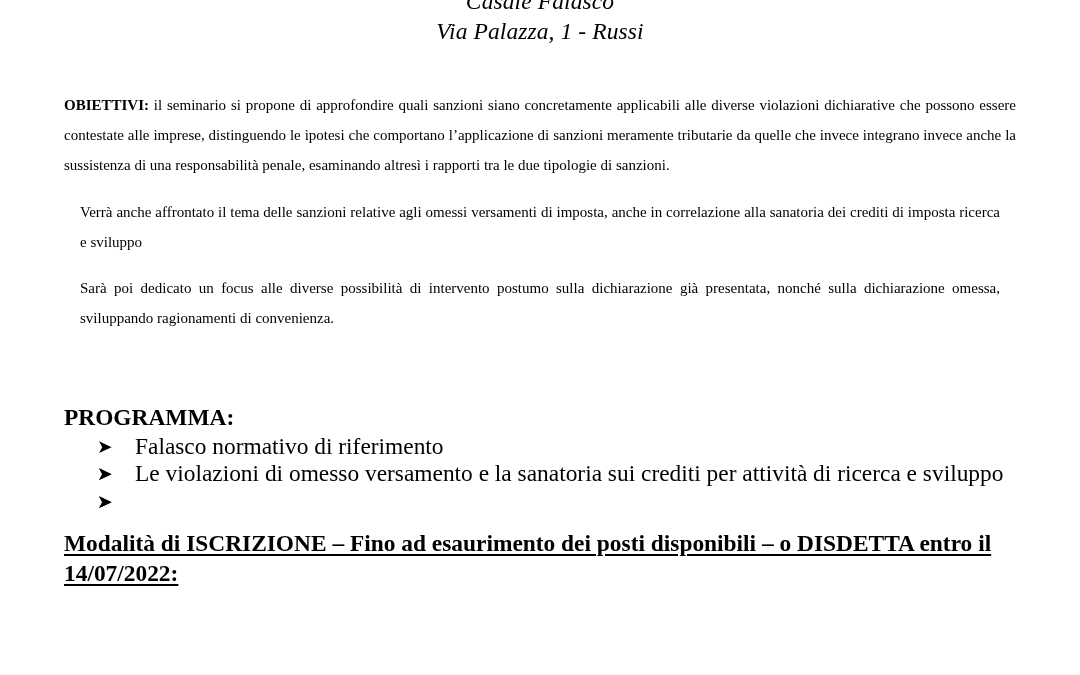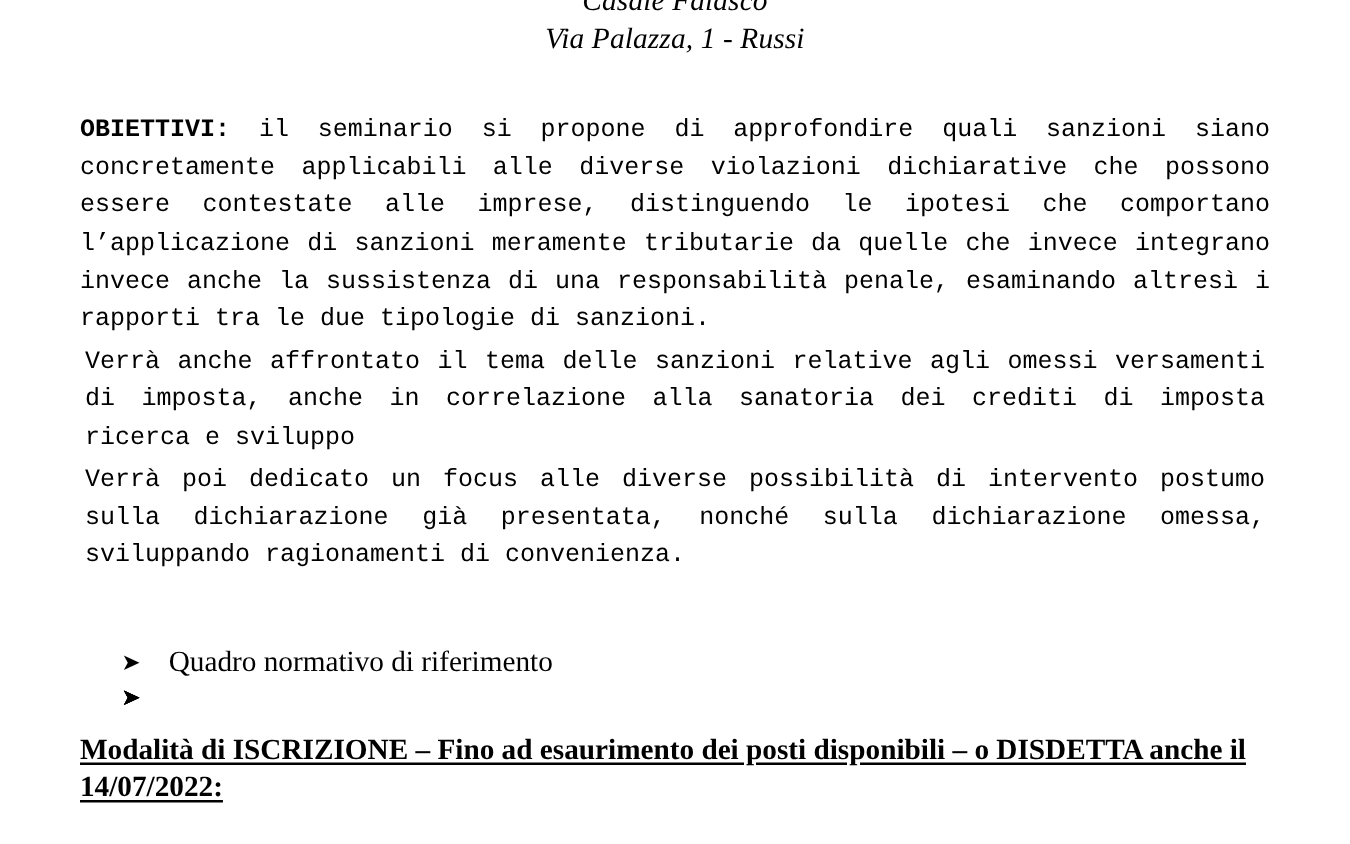"OBIETTIVI: il seminario si propone" .para { font-family: Liberation Mono, monospace -> none; font-size: 20px -> 15px }
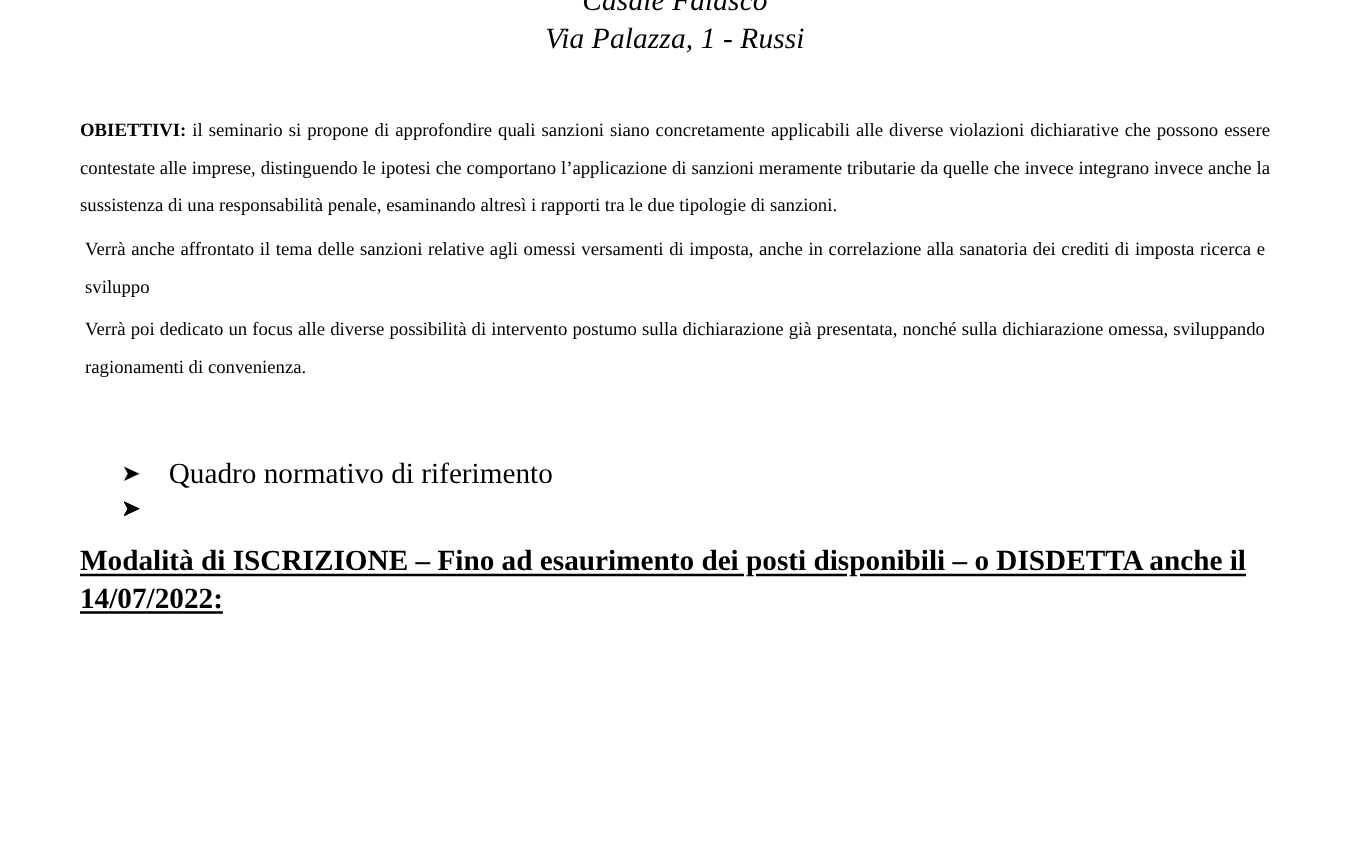"Verrà anche affrontato il tema" .para-tight { margin: 4px -> 16px }
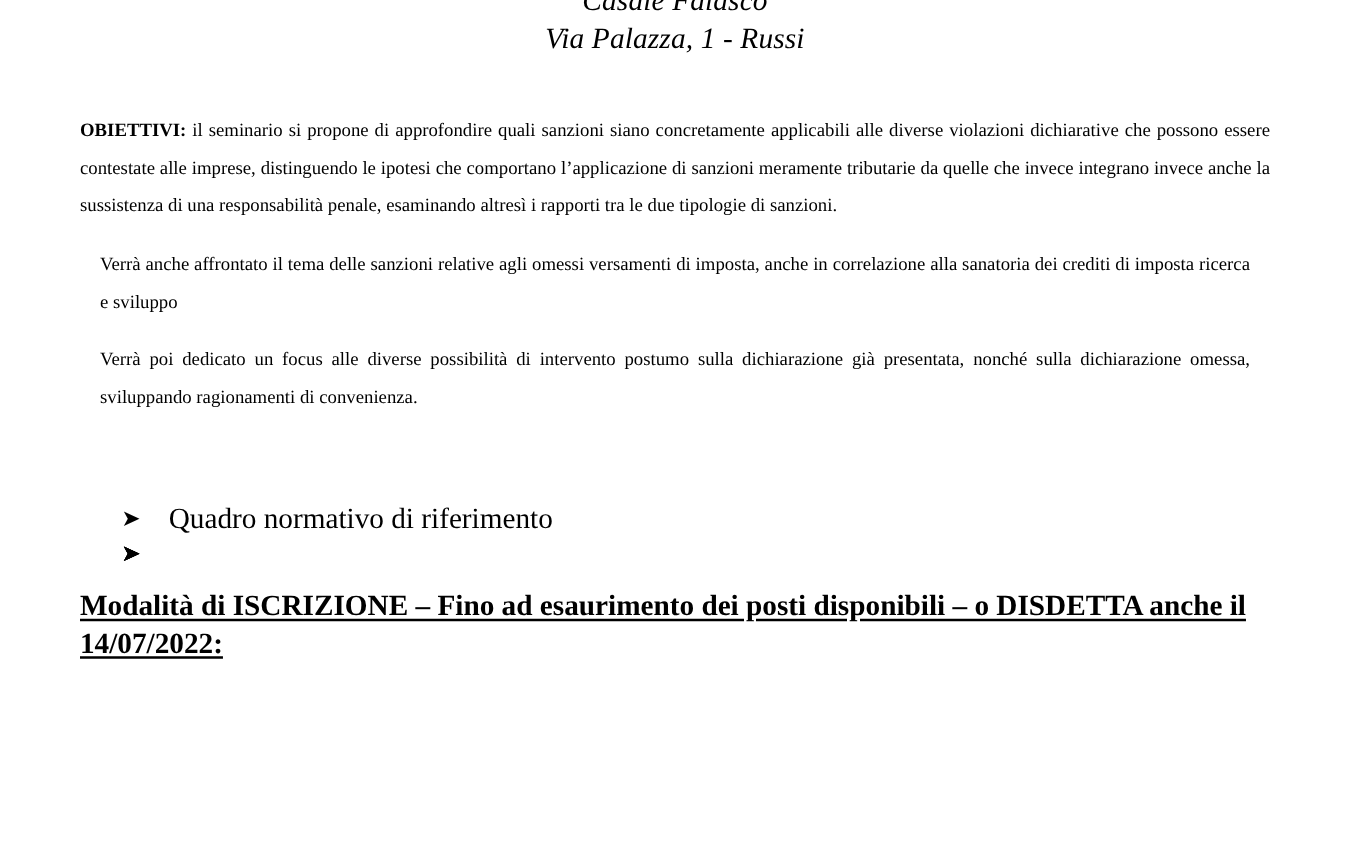"Verrà poi dedicato un focus" p.para { text: Verrà -> Sarà }
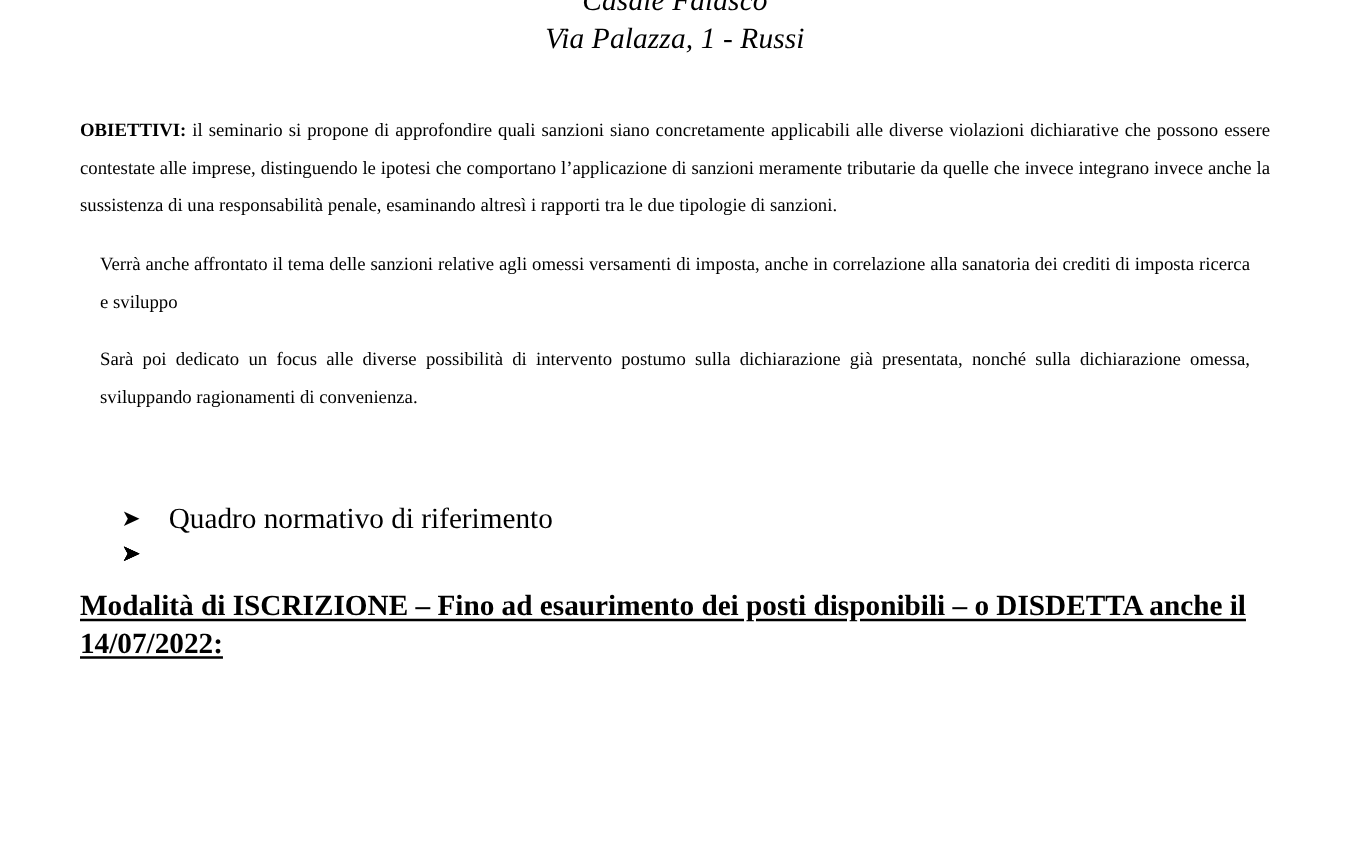"PROGRAMMA:" p.section-head { html: none -> <p>PROGRAMMA:</p> }
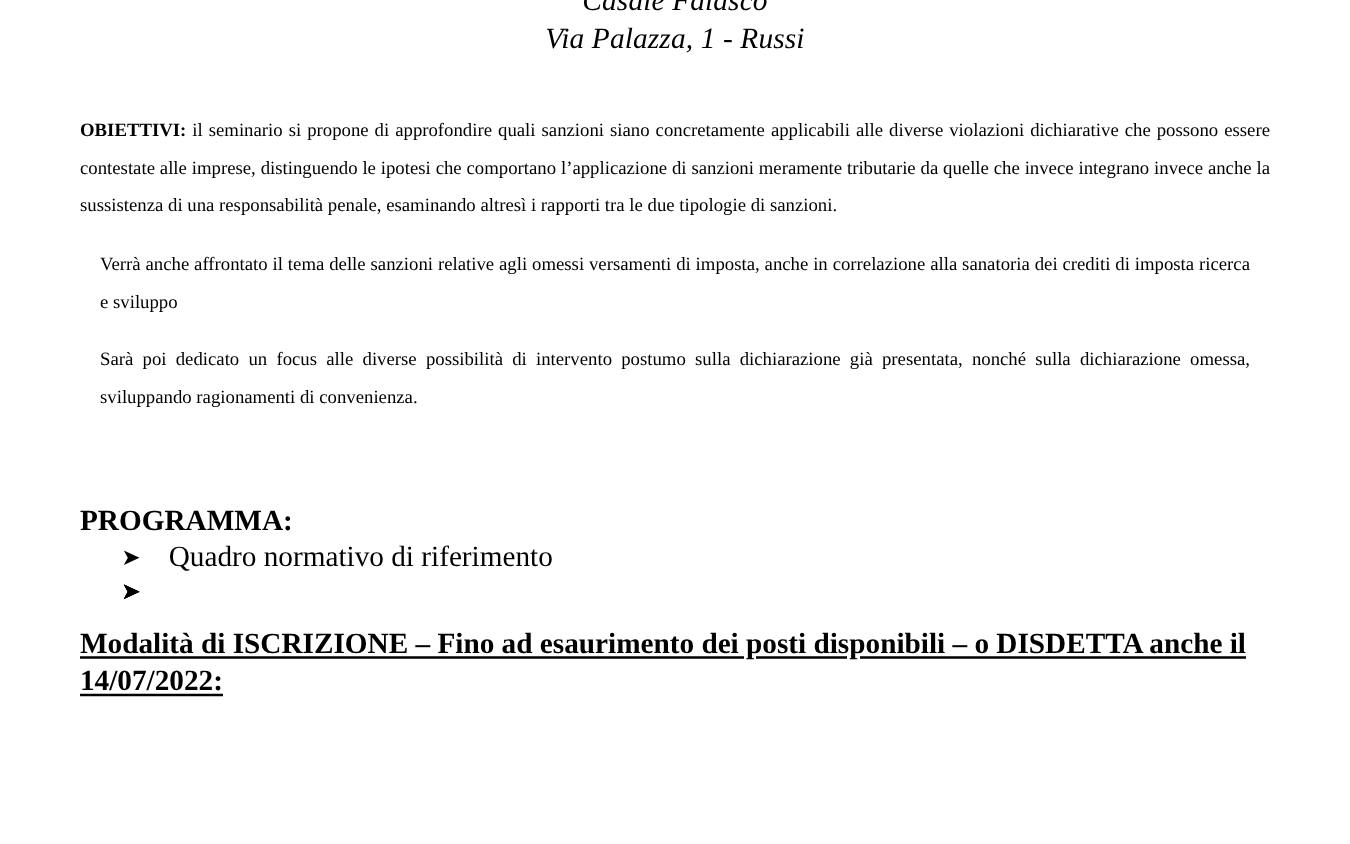"Quadro normativo di riferimento" span { text: Quadro -> Falasco }
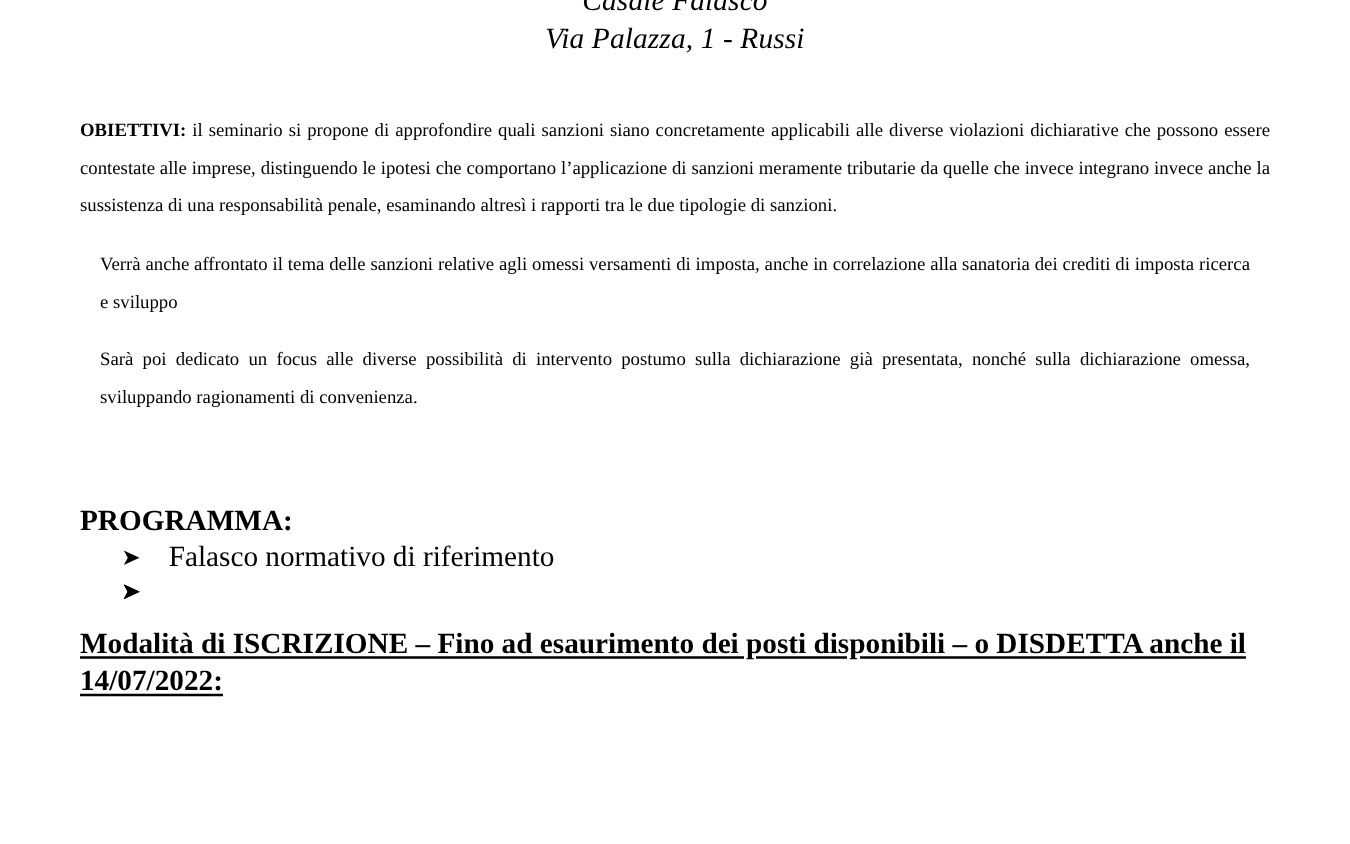"Le violazioni di omesso versamento" span { html: none -> <span>Le violazioni di omesso versamento e la sanatoria sui crediti per attività di ricerca e sviluppo</span> }
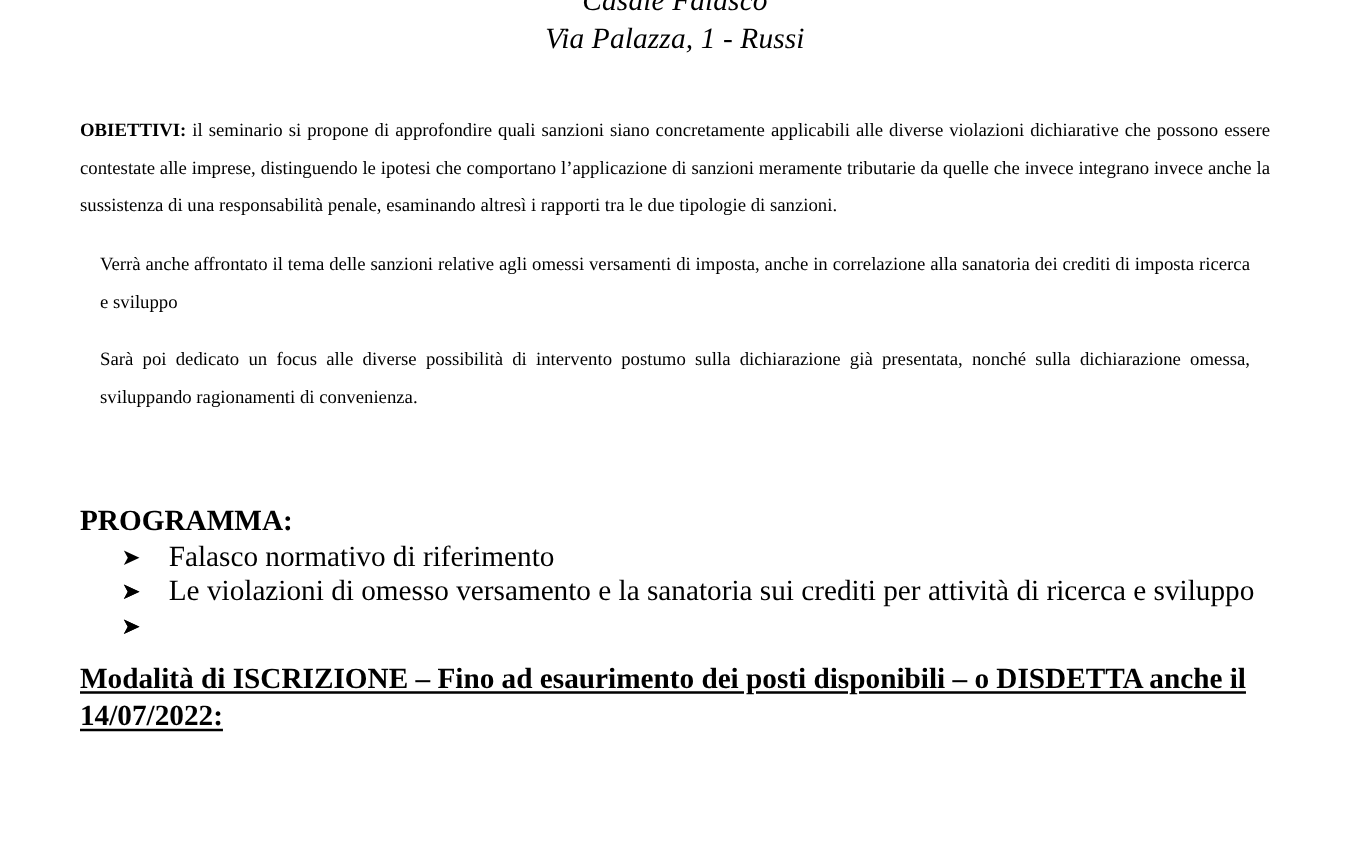"Modalità di ISCRIZIONE – Fino" p.underline-head { text: anche -> entro }
